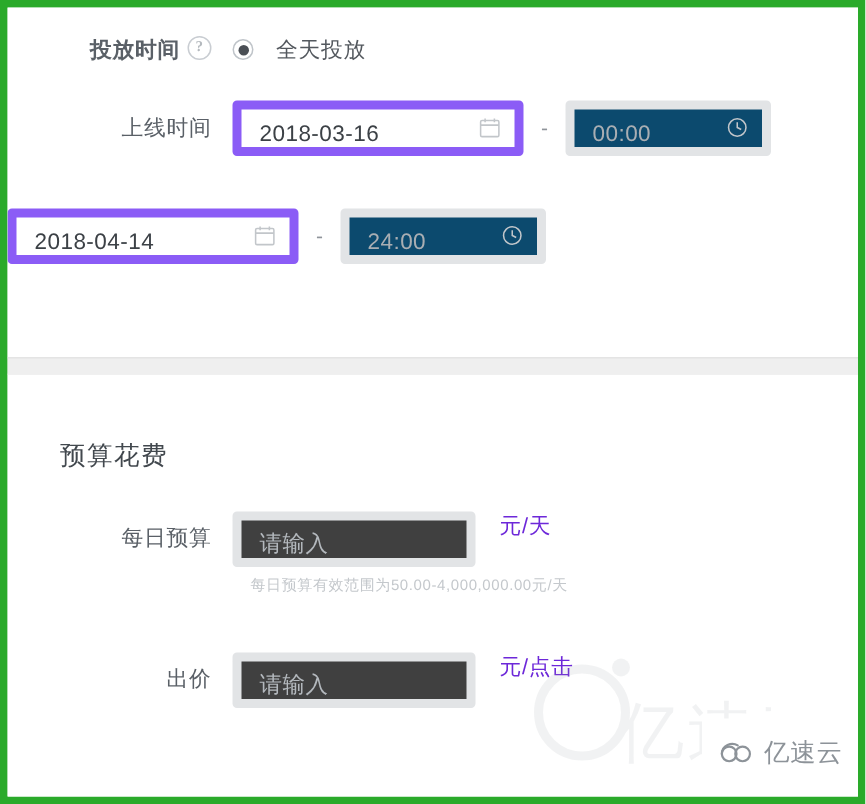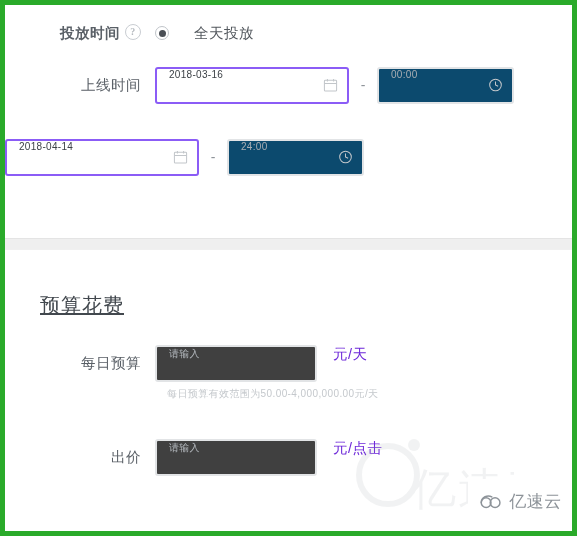"全天投放" .radio-option { gap: 25px -> 15px }
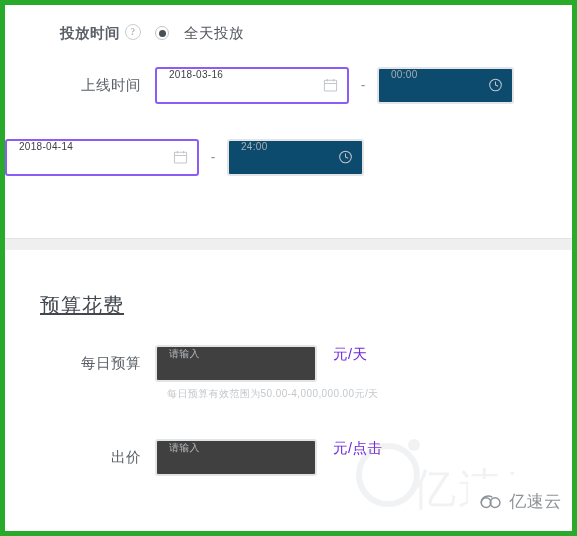"2018-03-16" .input-box { align-items: flex-start -> flex-end; border: 2px solid #8b5cf6 -> 6px solid #8b5cf6; font-size: 10px -> 15px }
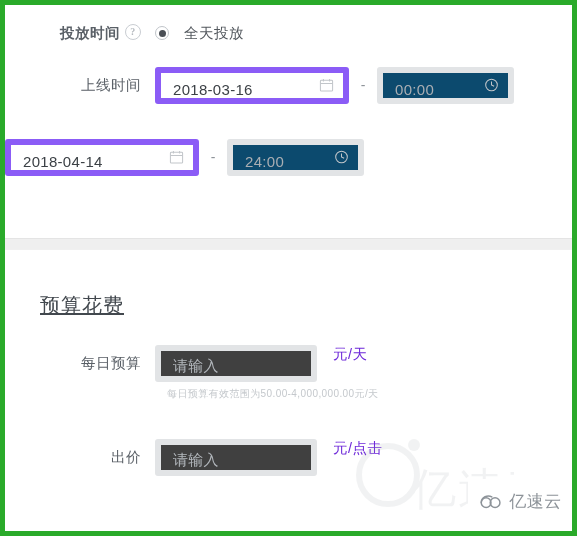"预算花费" .section-title { font-size: 20px -> 17px; text-decoration: underline -> none }
